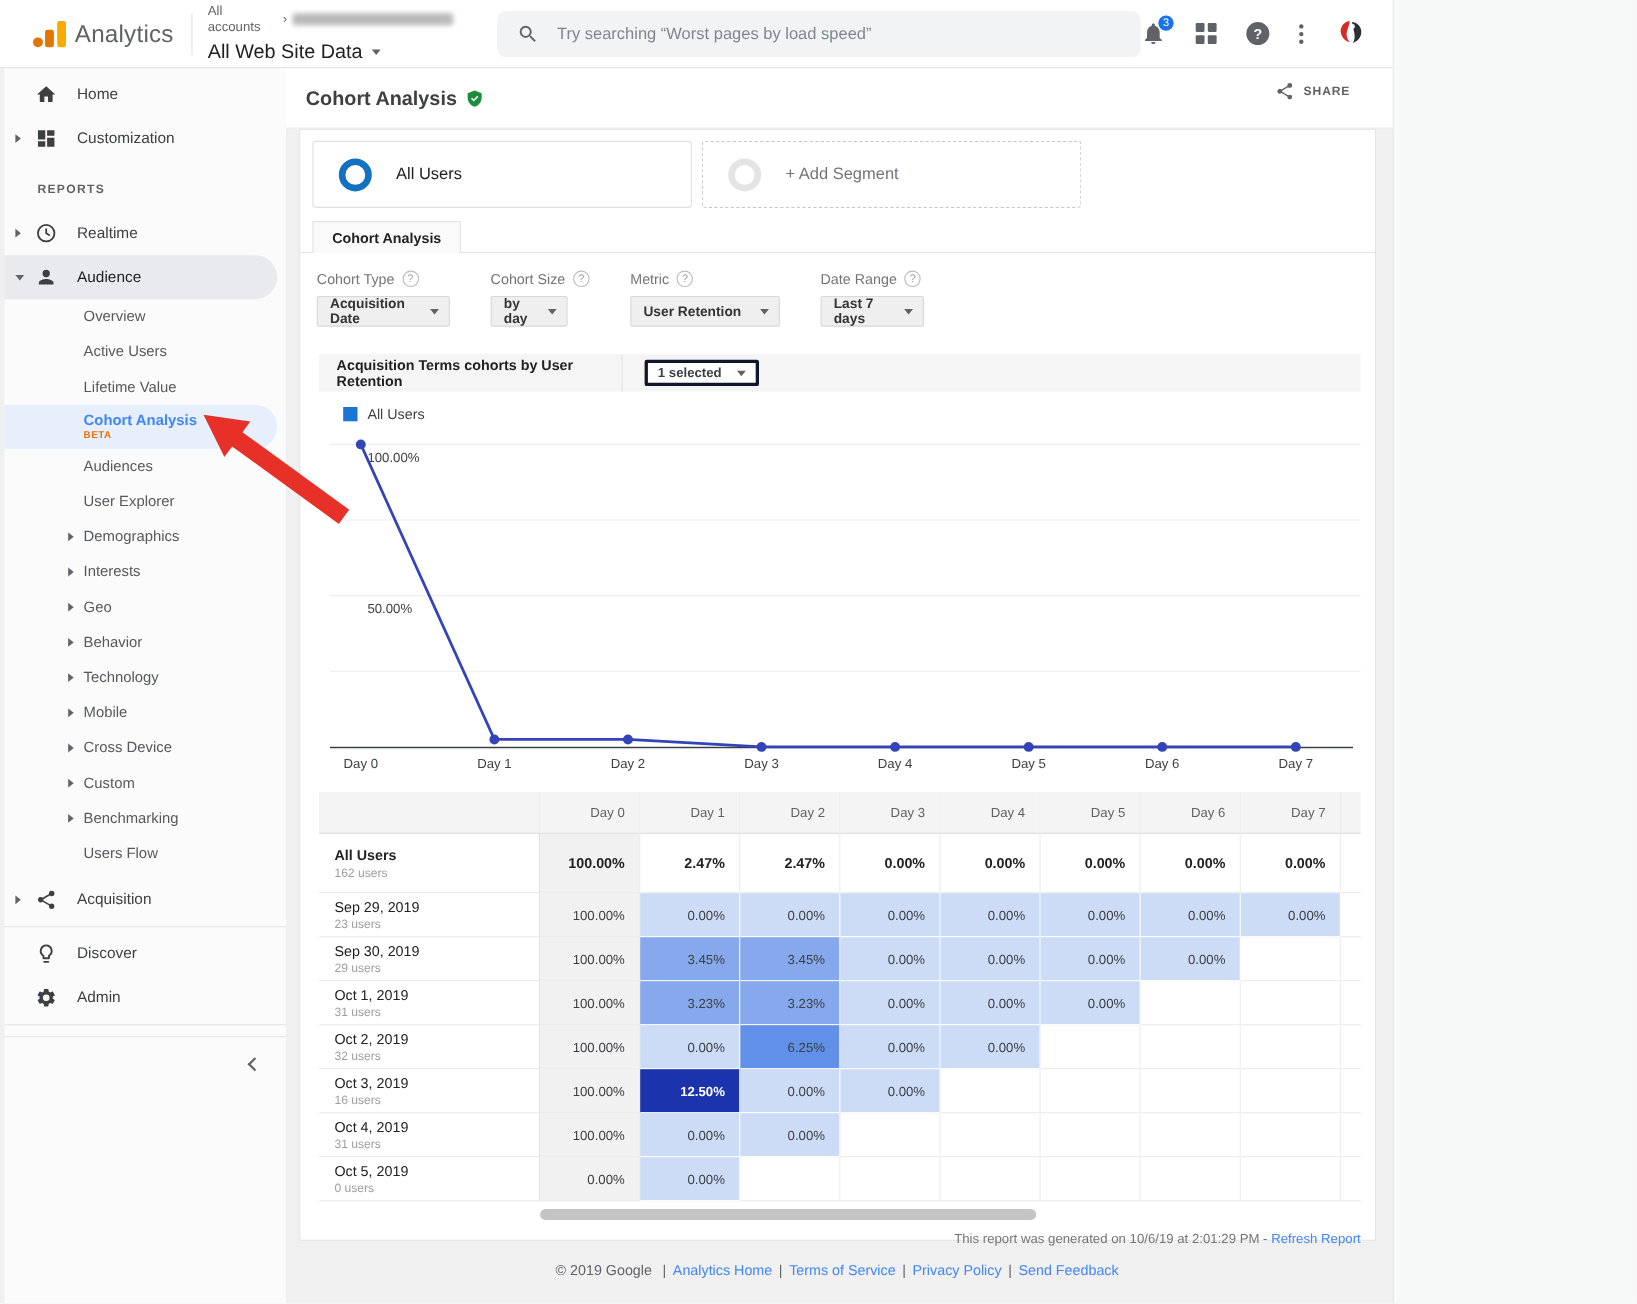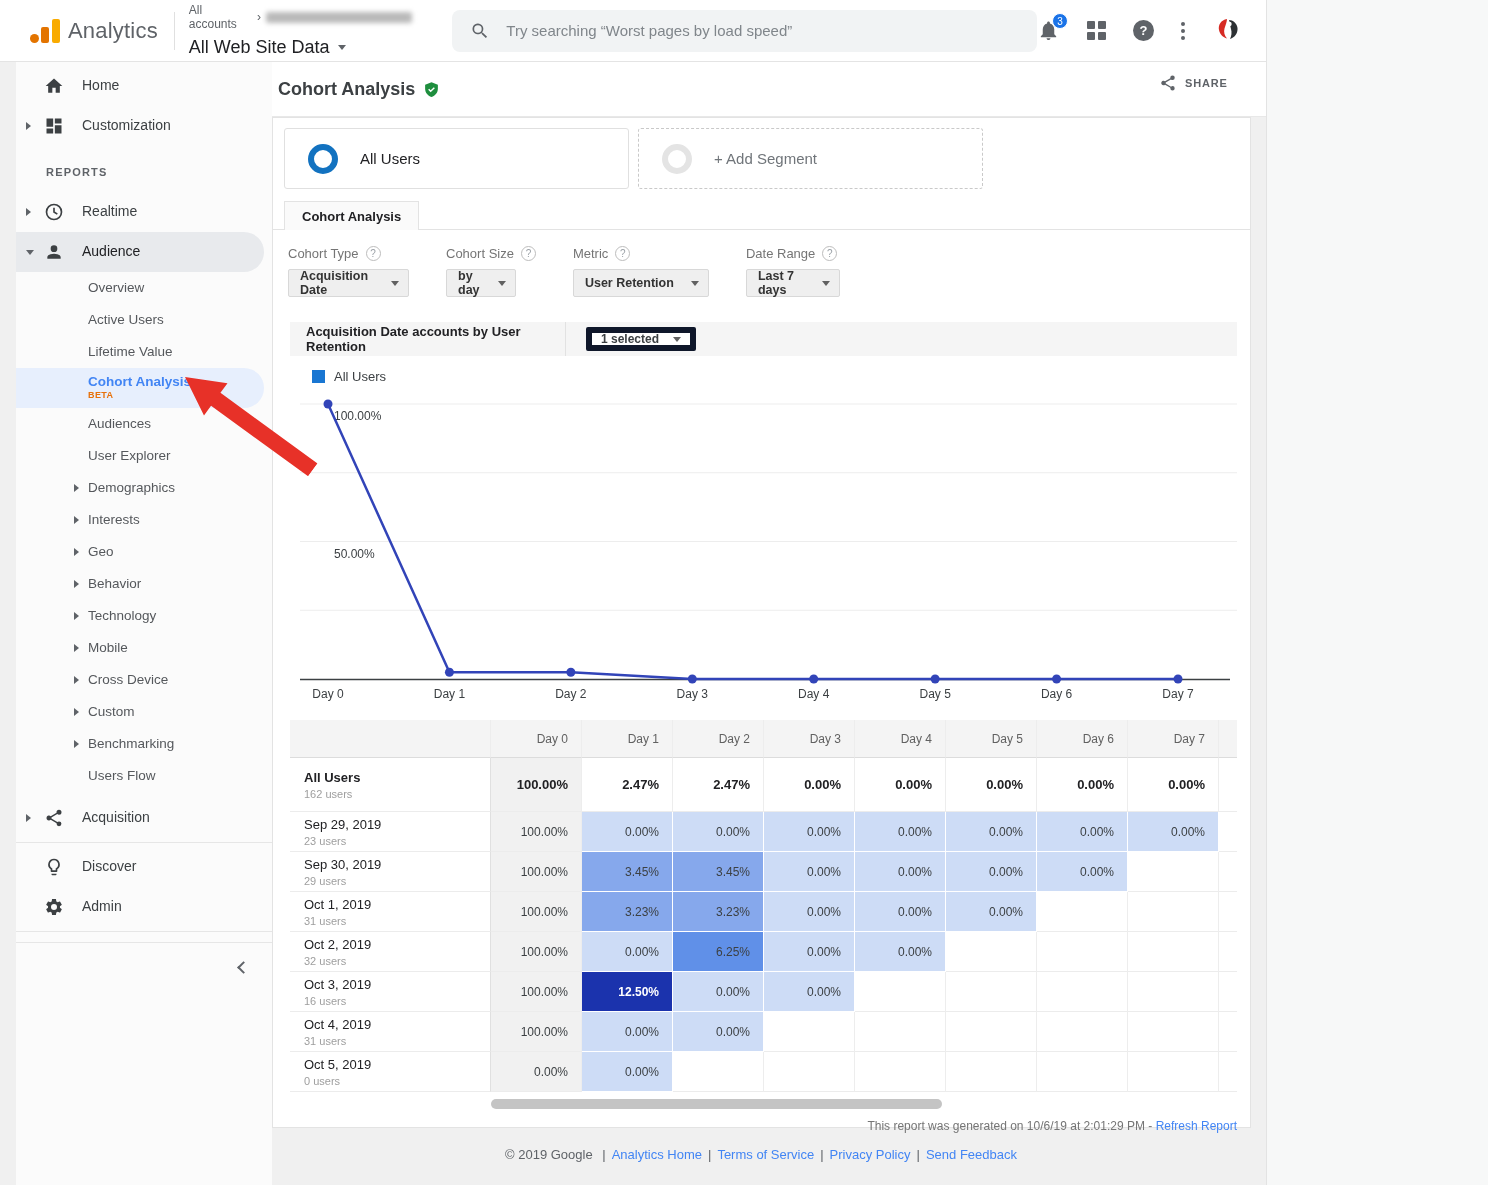"Home" .sidebar { left: 16px -> 4px }
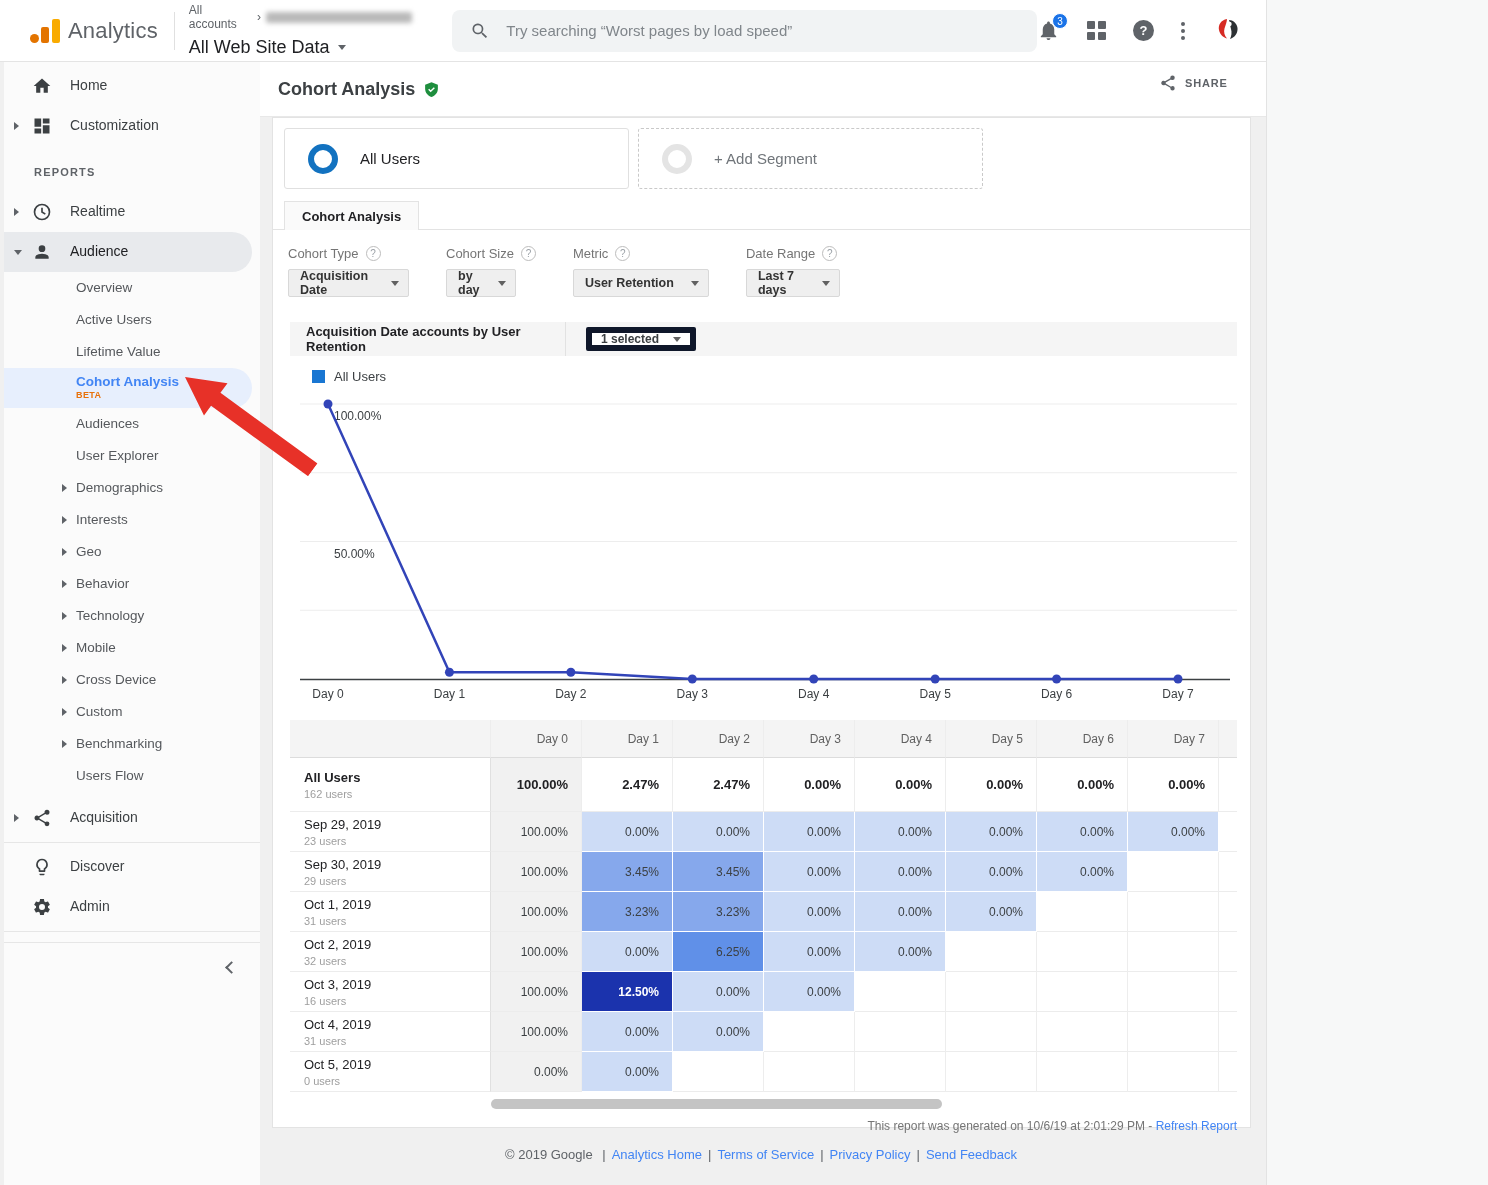"Acquisition Date accounts by User" span.ch-title { text: Date accounts -> Terms cohorts }
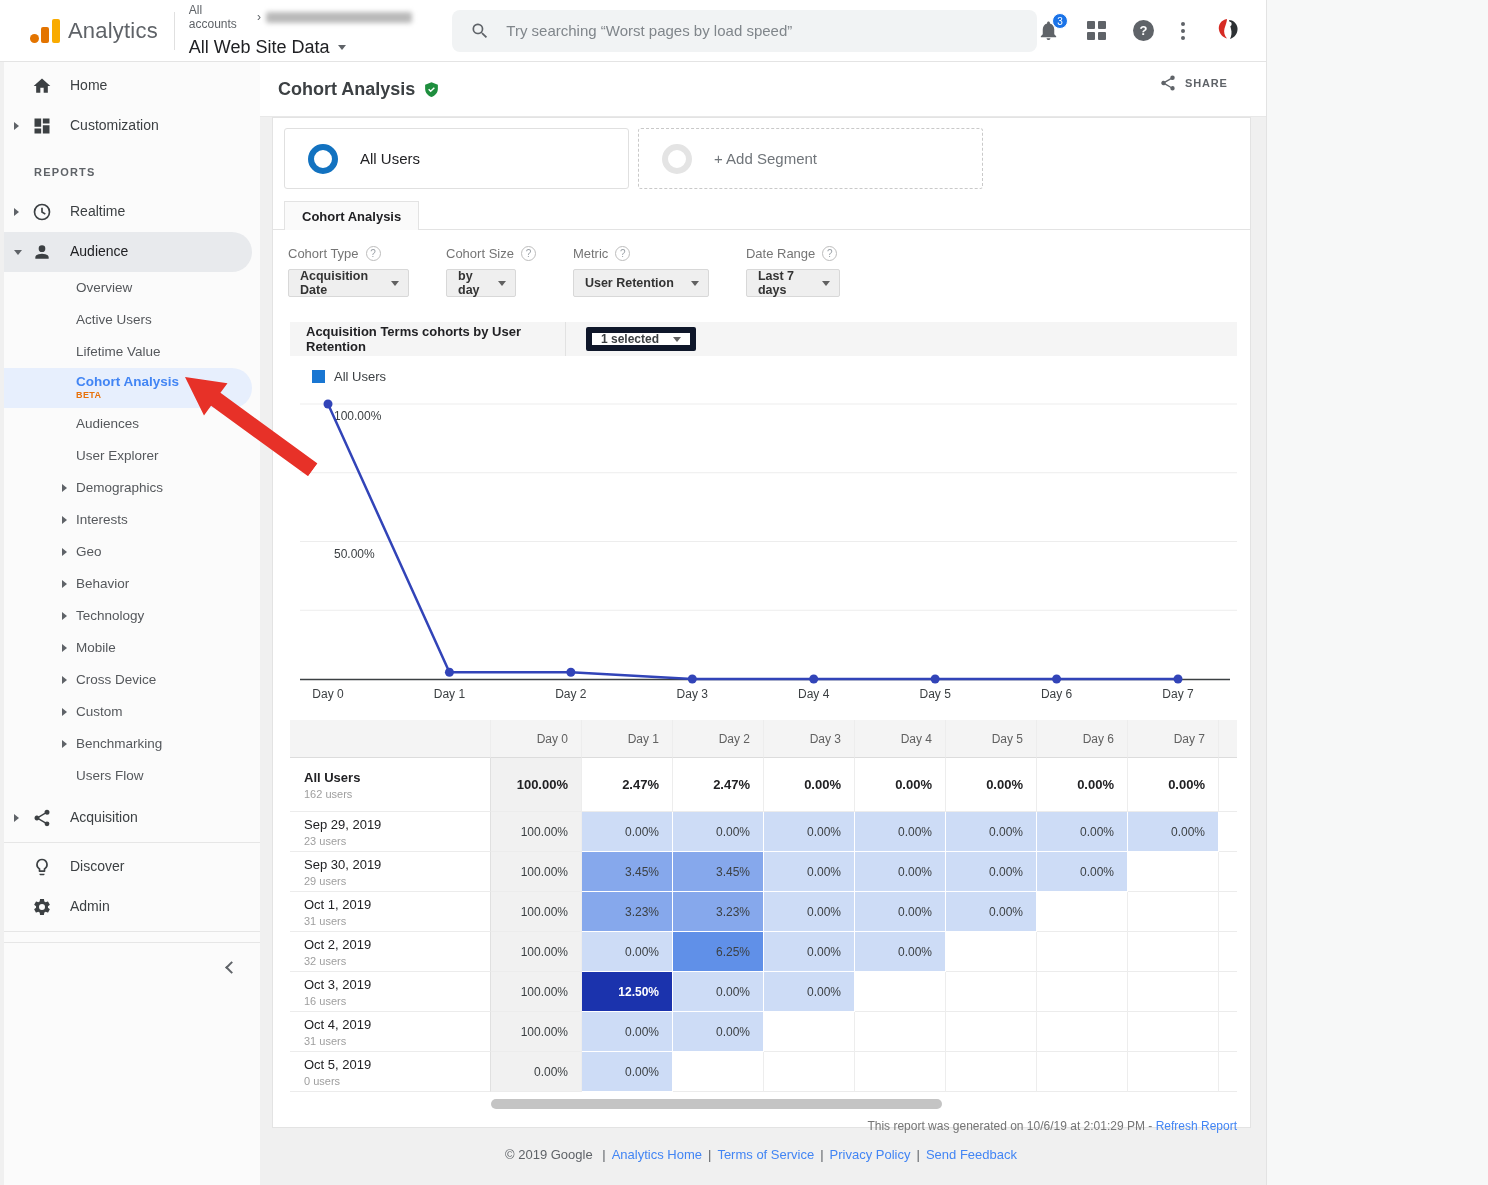"1 selected" .selected-btn { border: 6px solid #0f172a -> 3px solid #0f172a }
